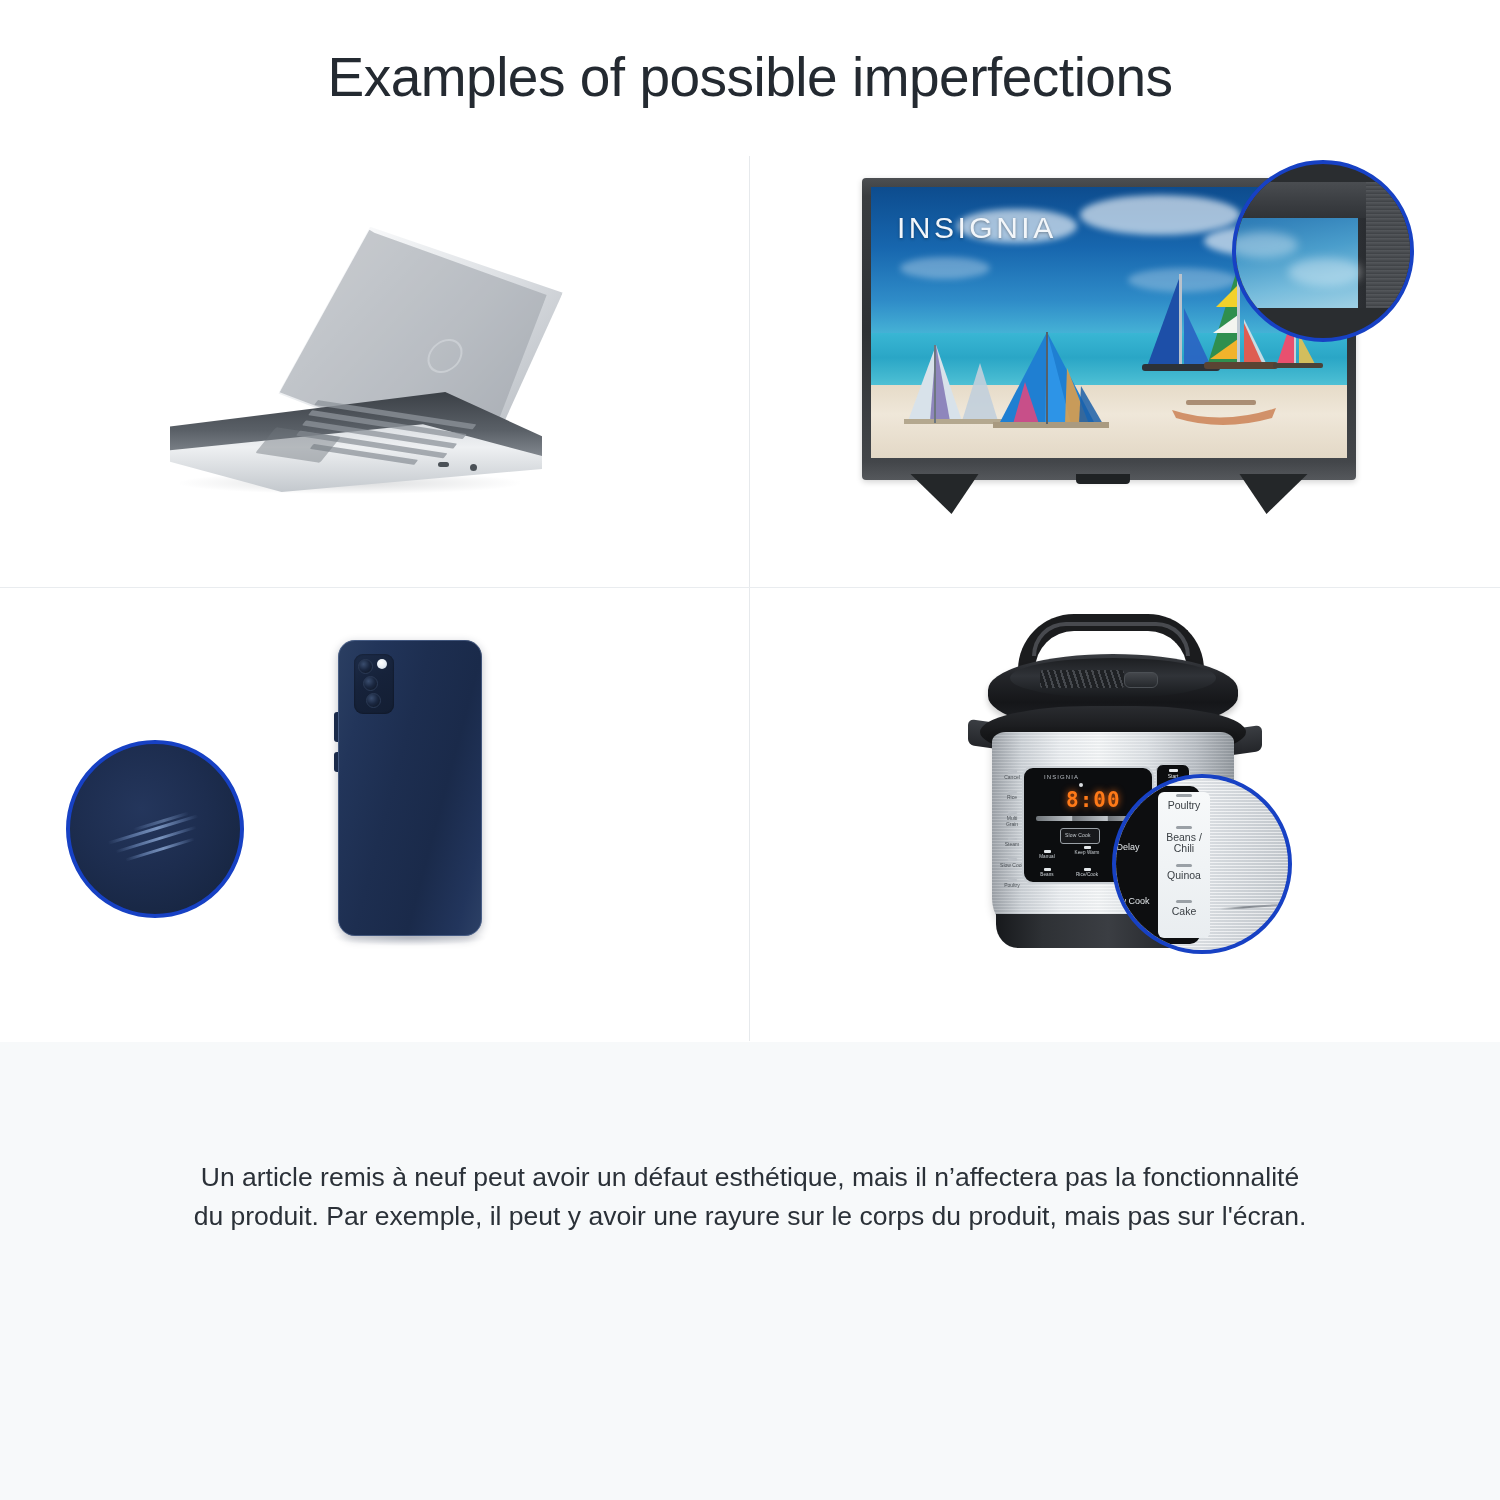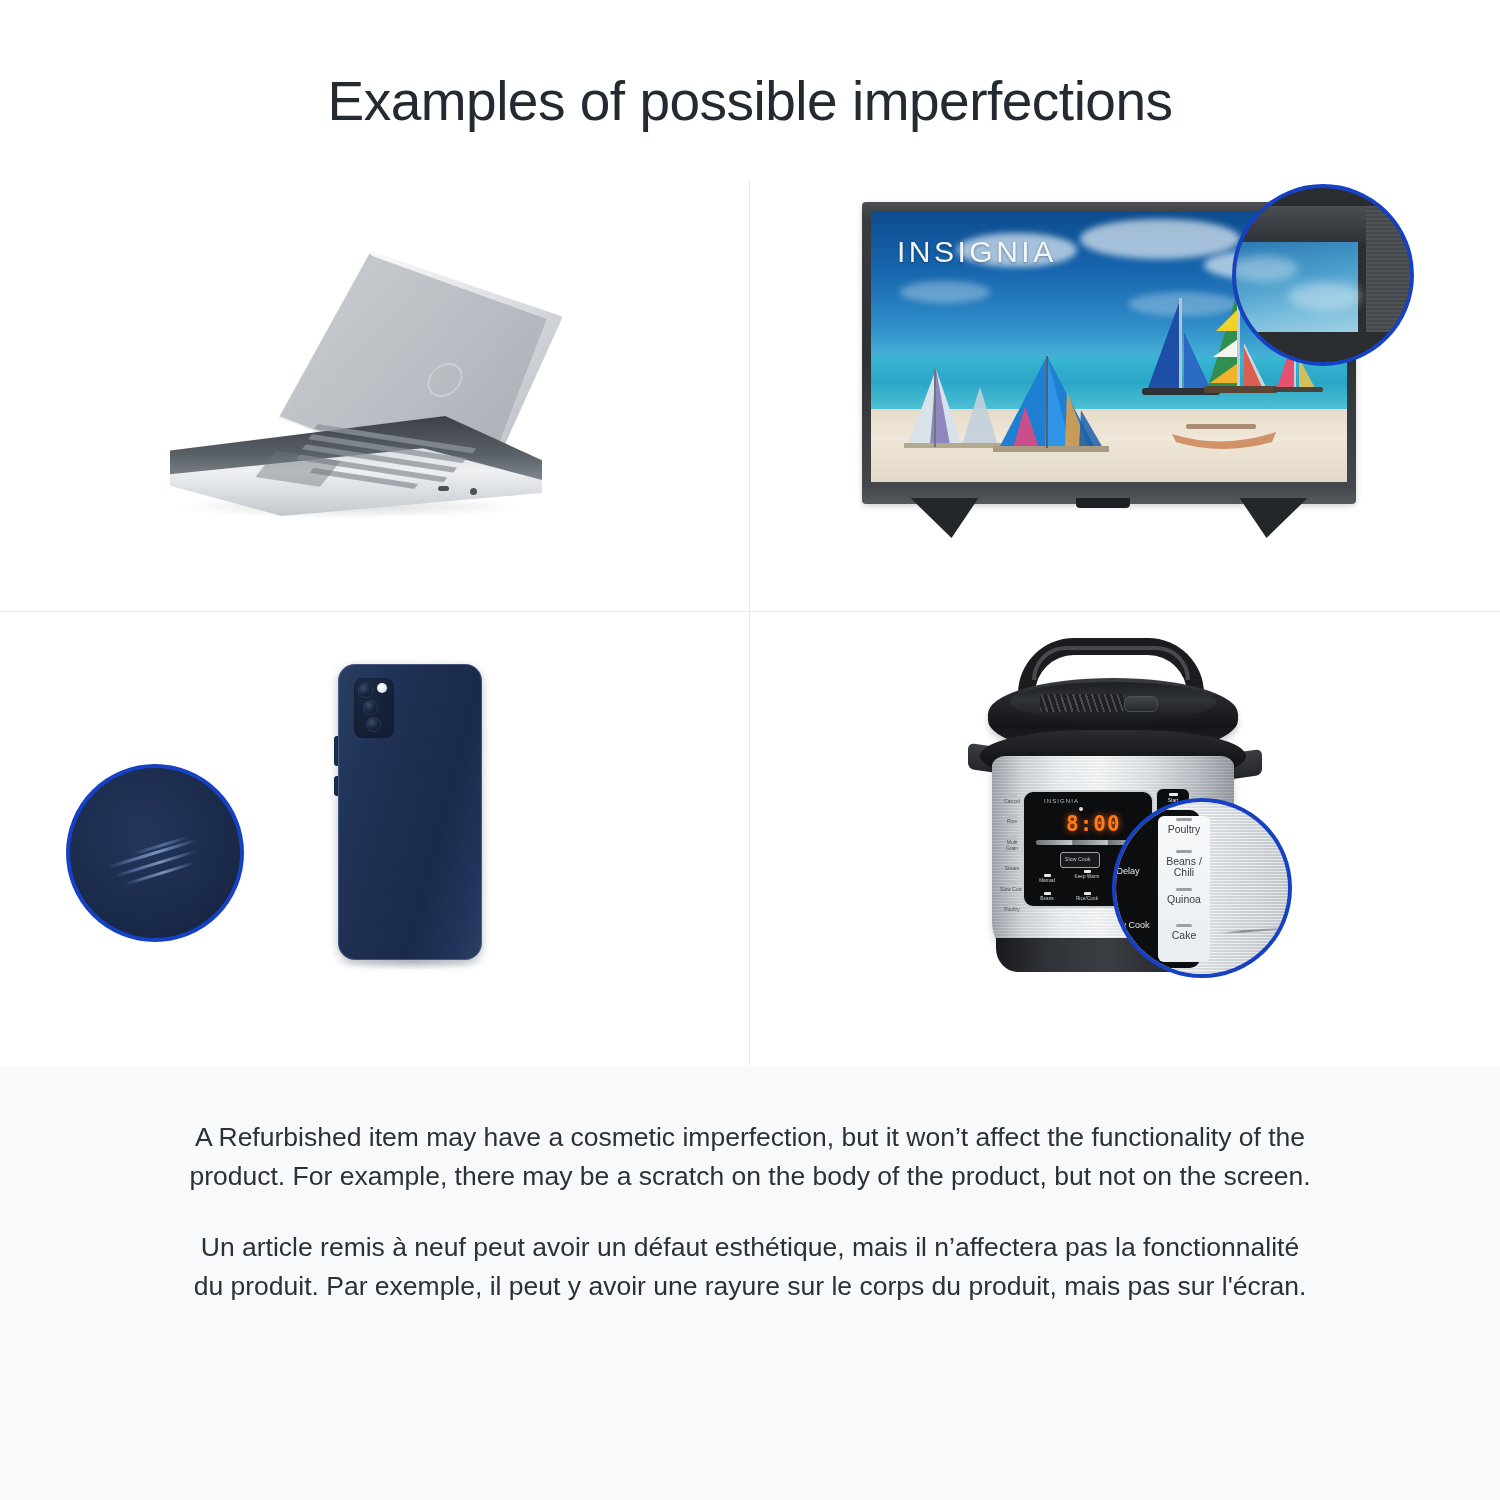"Examples of possible imperfections" .header { padding-top: 62px -> 38px }
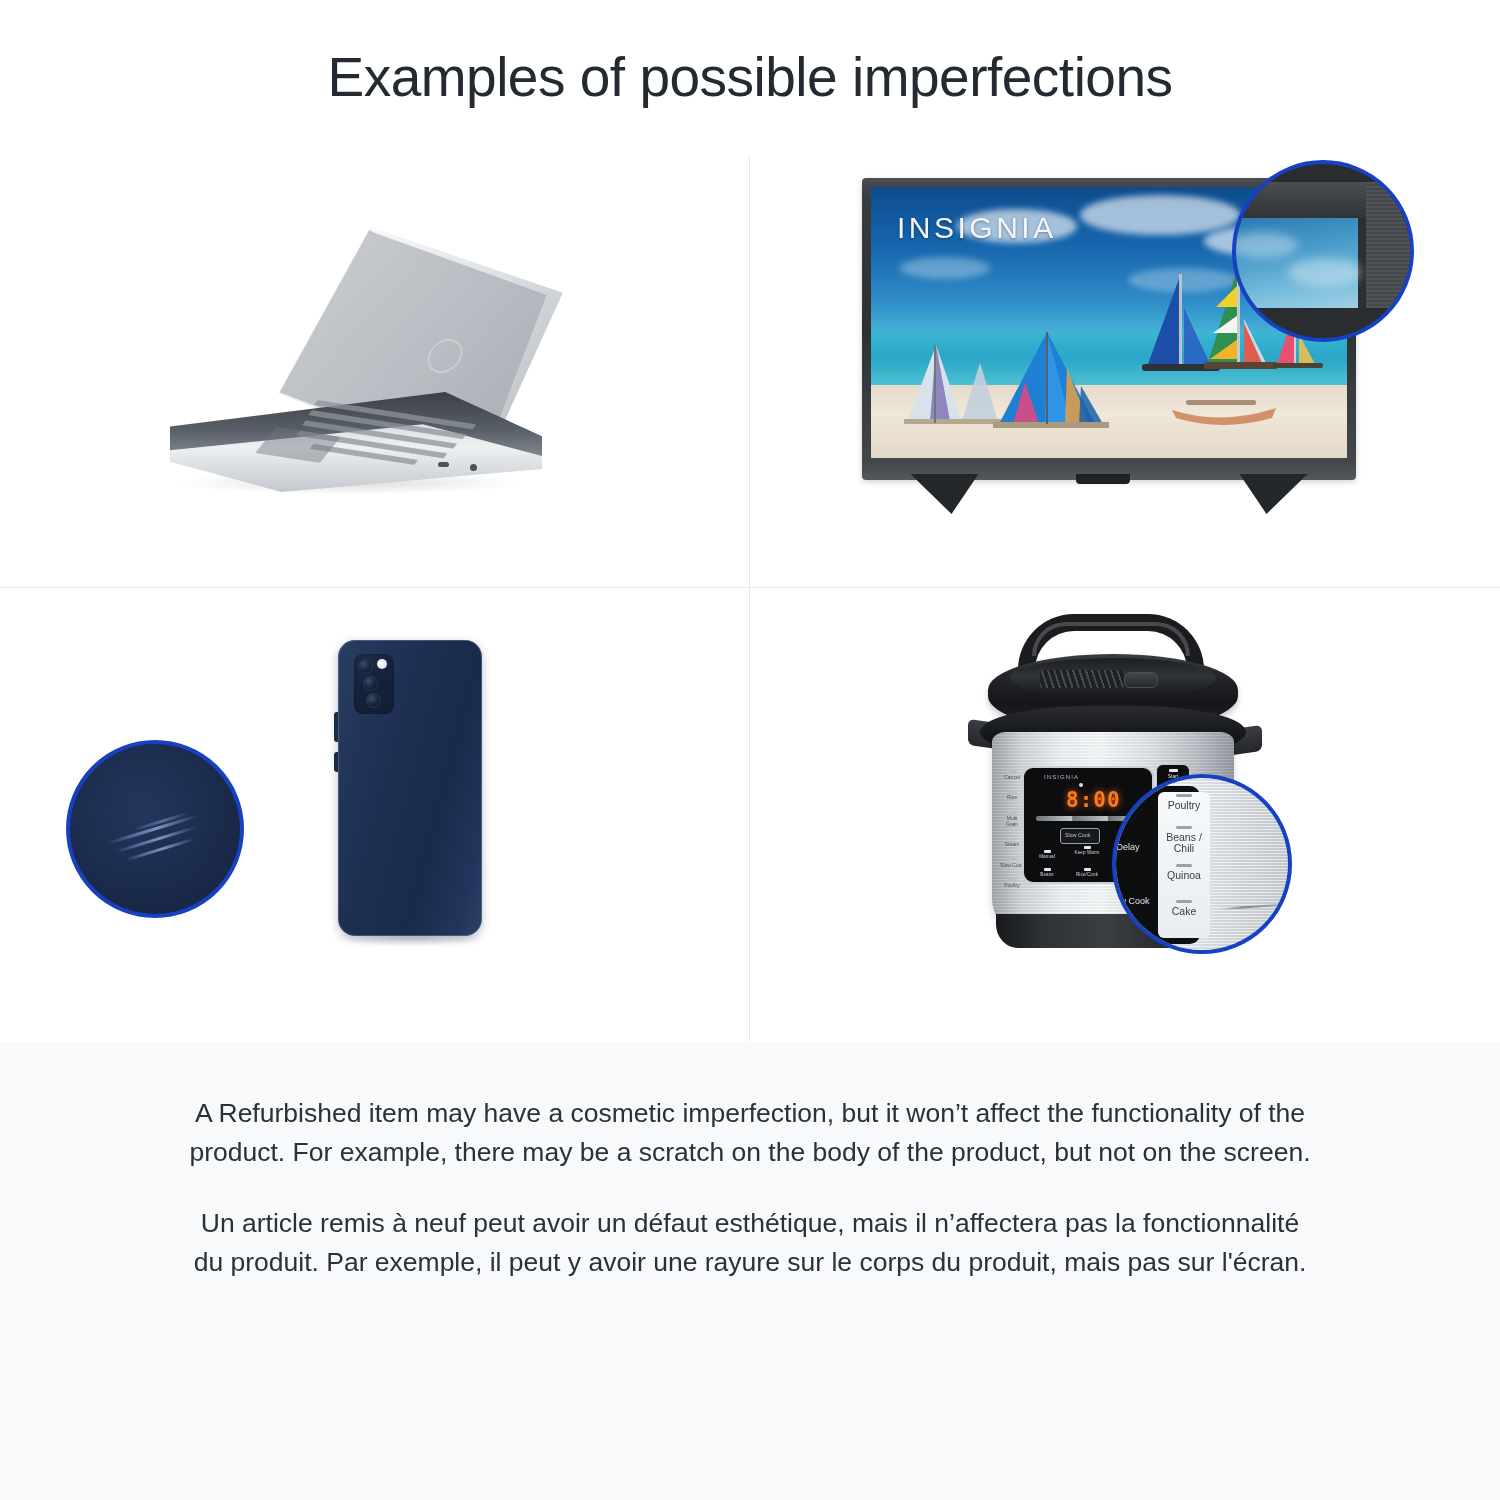"A Refurbished item may have" p { html: <p>A Refurbished item may have a cosmetic imperfection, but it won’t affect the functionality of the product. For example, there may be a scratch on the body of the product, but not on the screen.</p> -> none }
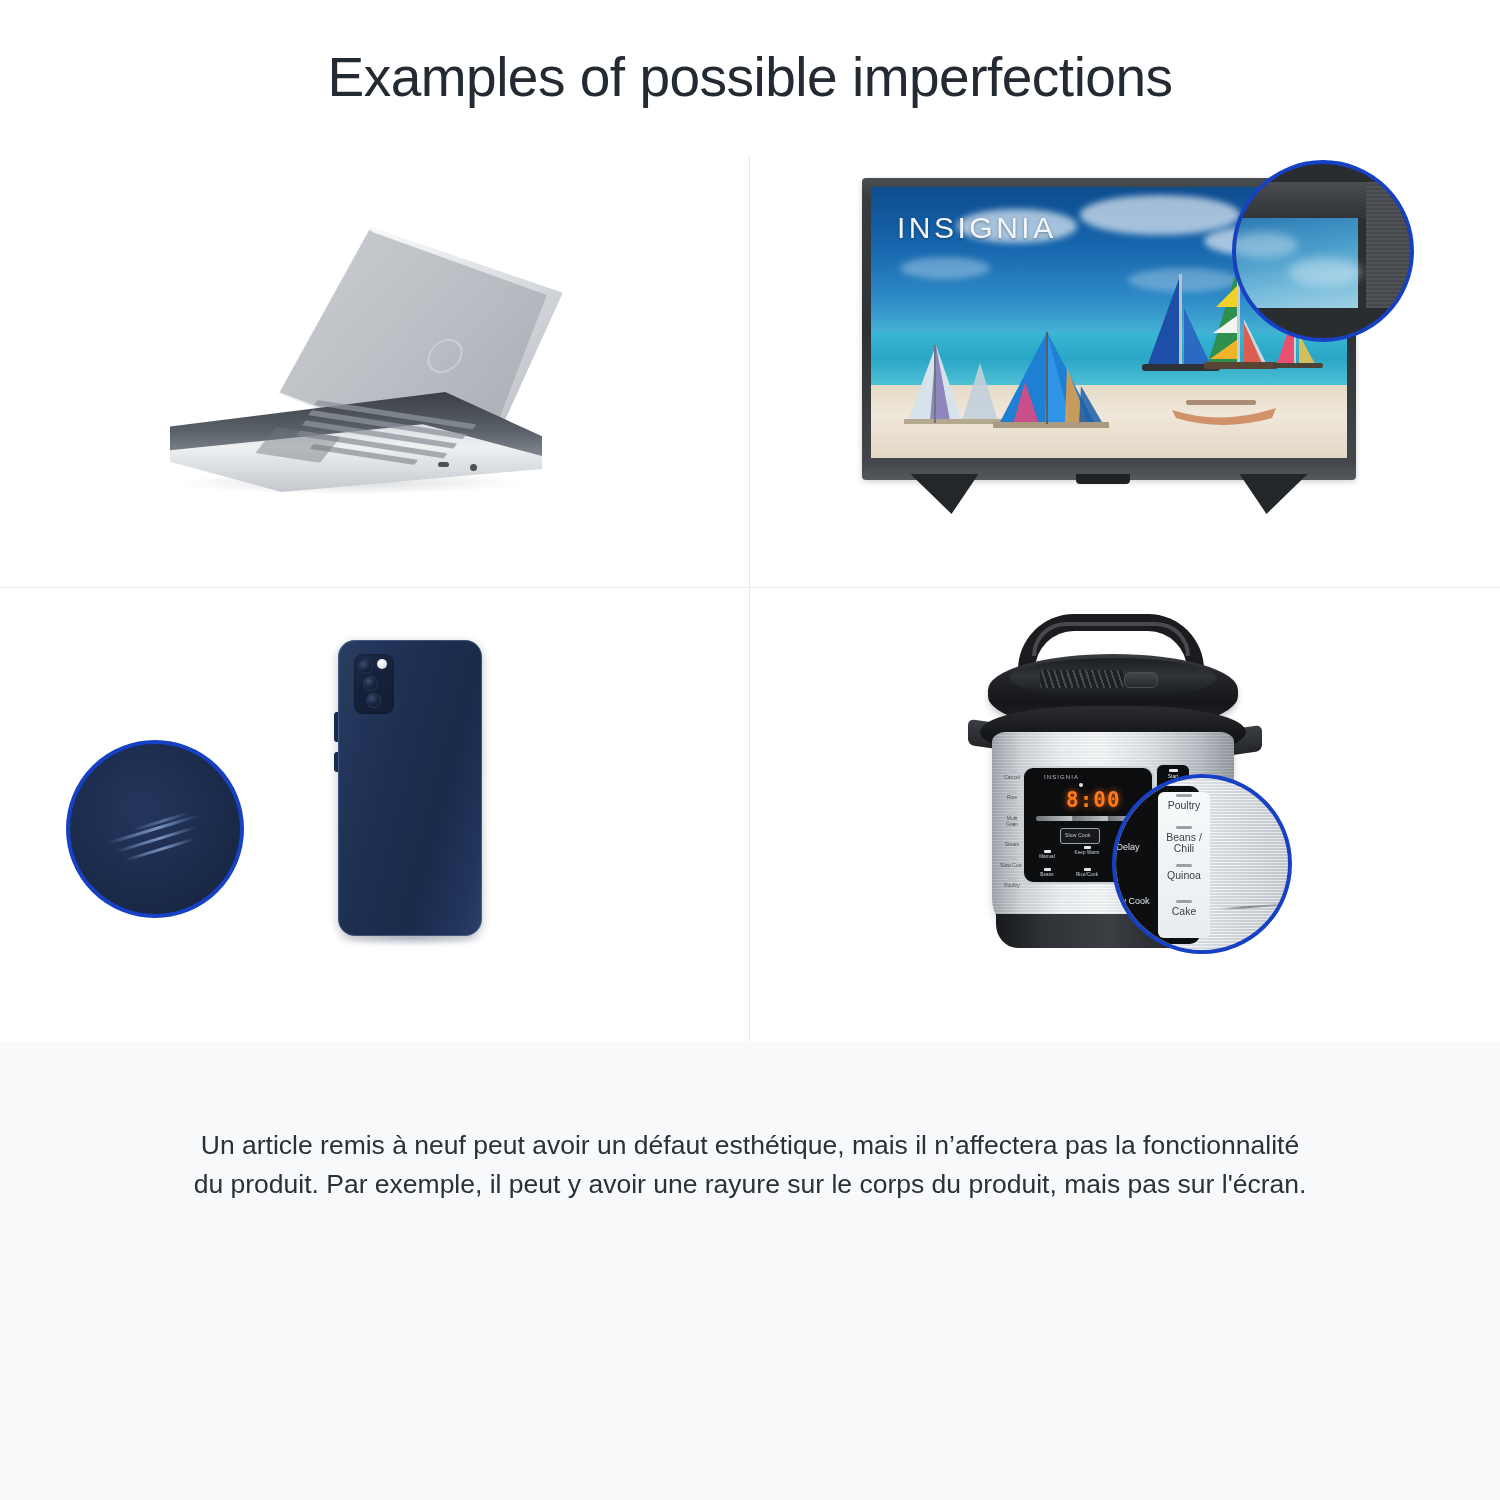"Un article remis à neuf" .footer p.second { margin-top: 32px -> 64px }
